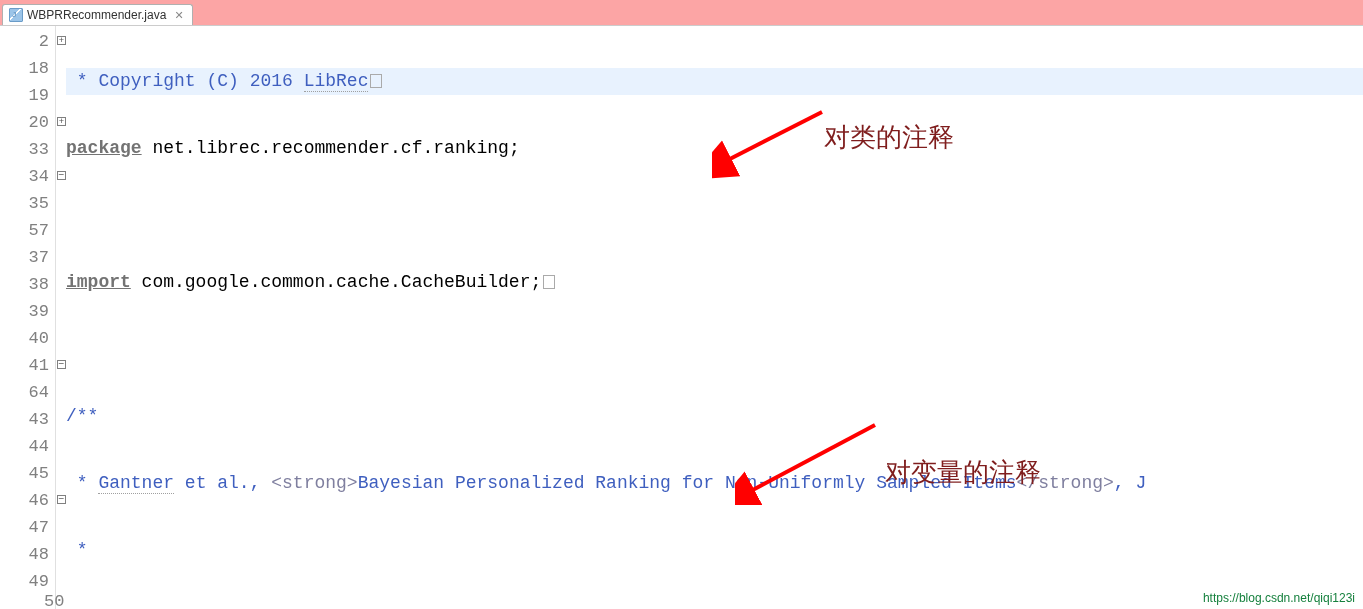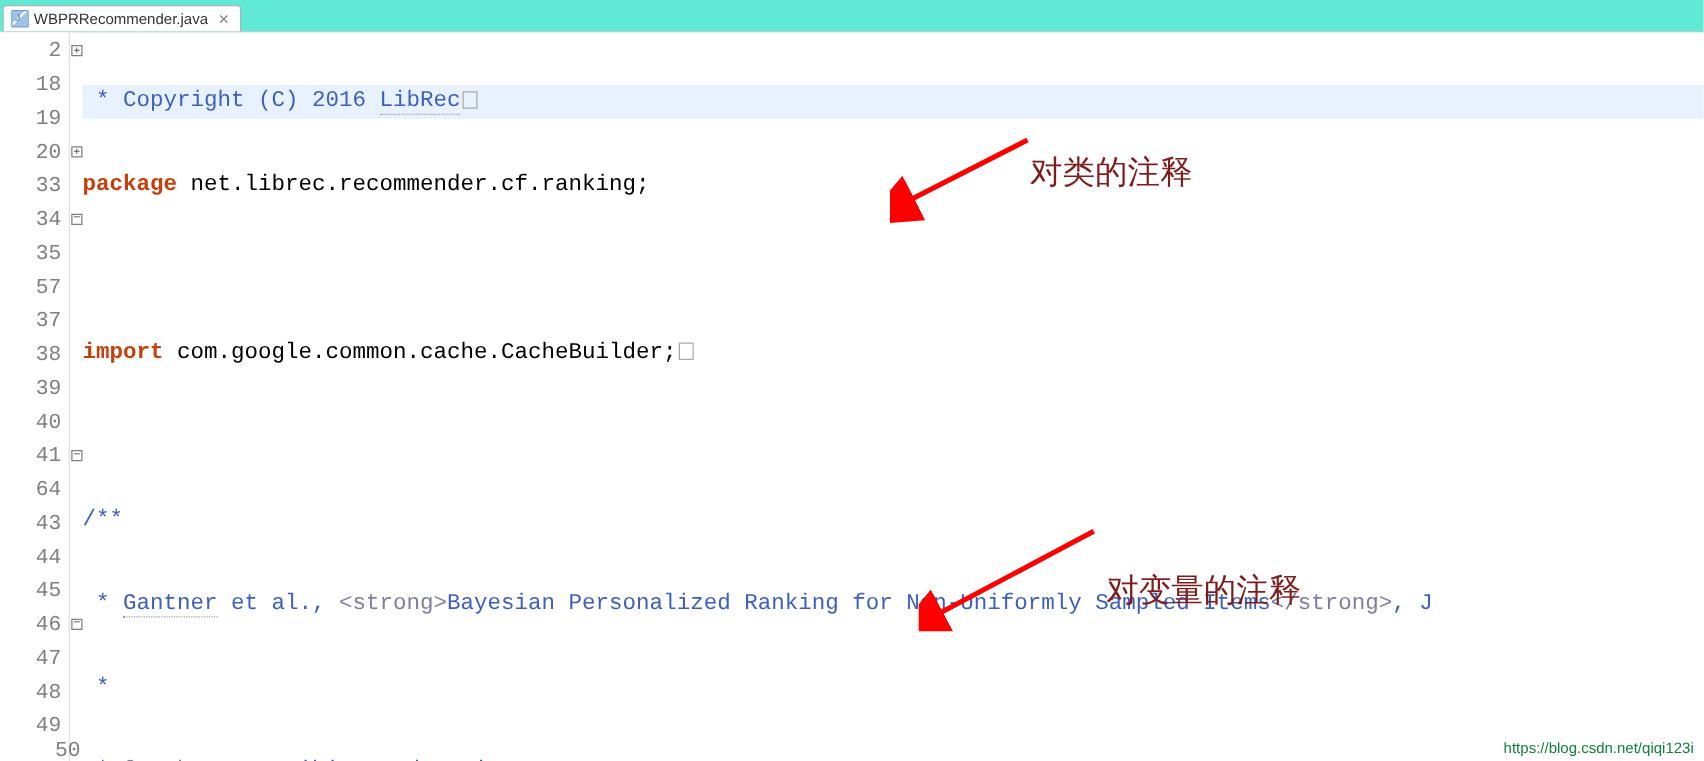"WBPRRecommender.java" .tab-bar { background: #5eead4 -> #fca5a5 }
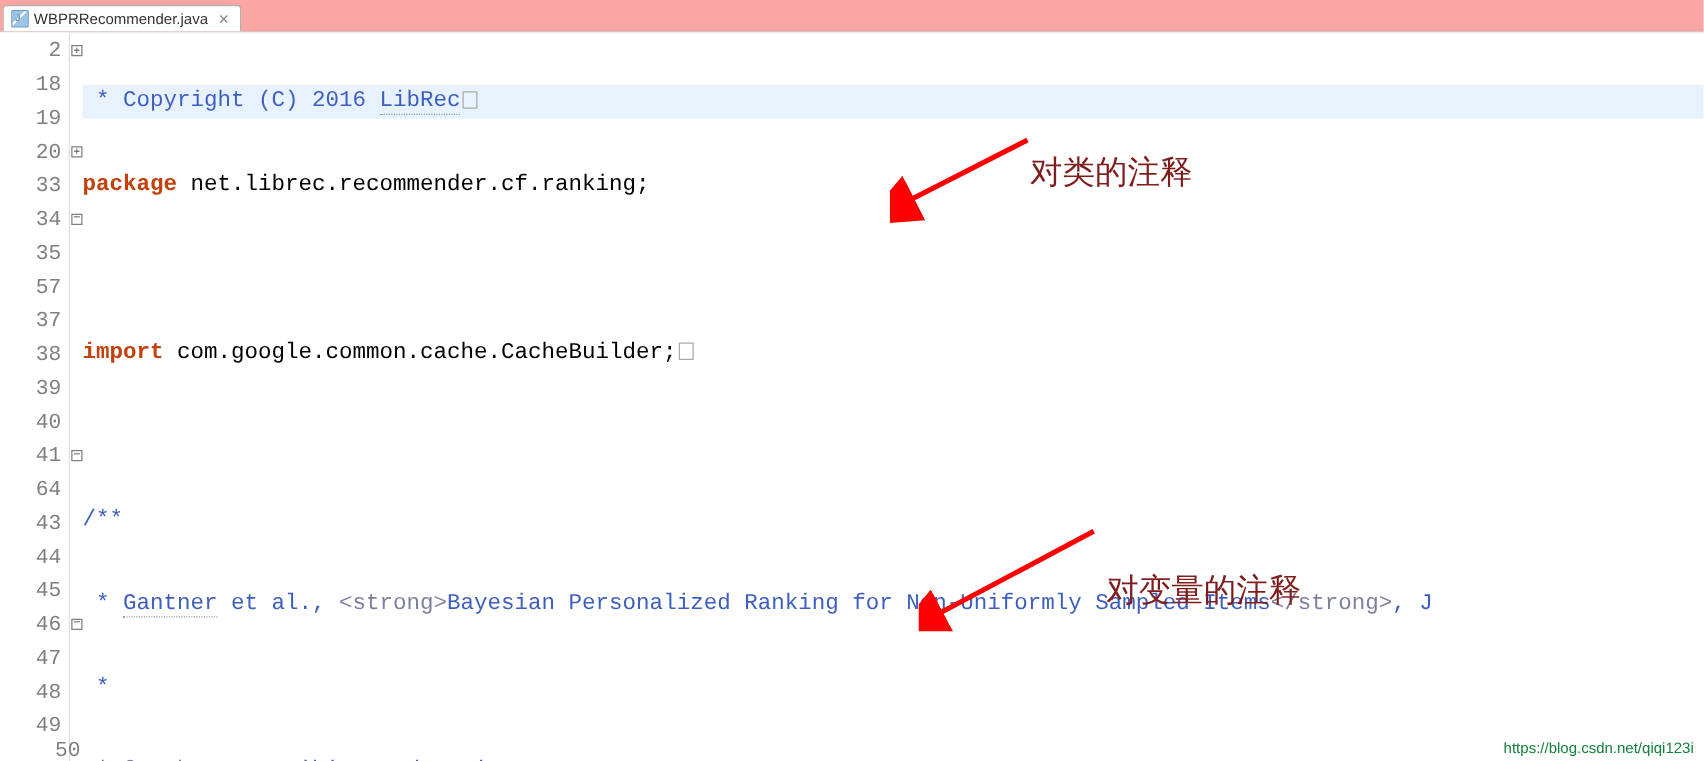"package" .kw { color: #c2410c -> #737373; text-decoration: none -> underline }
